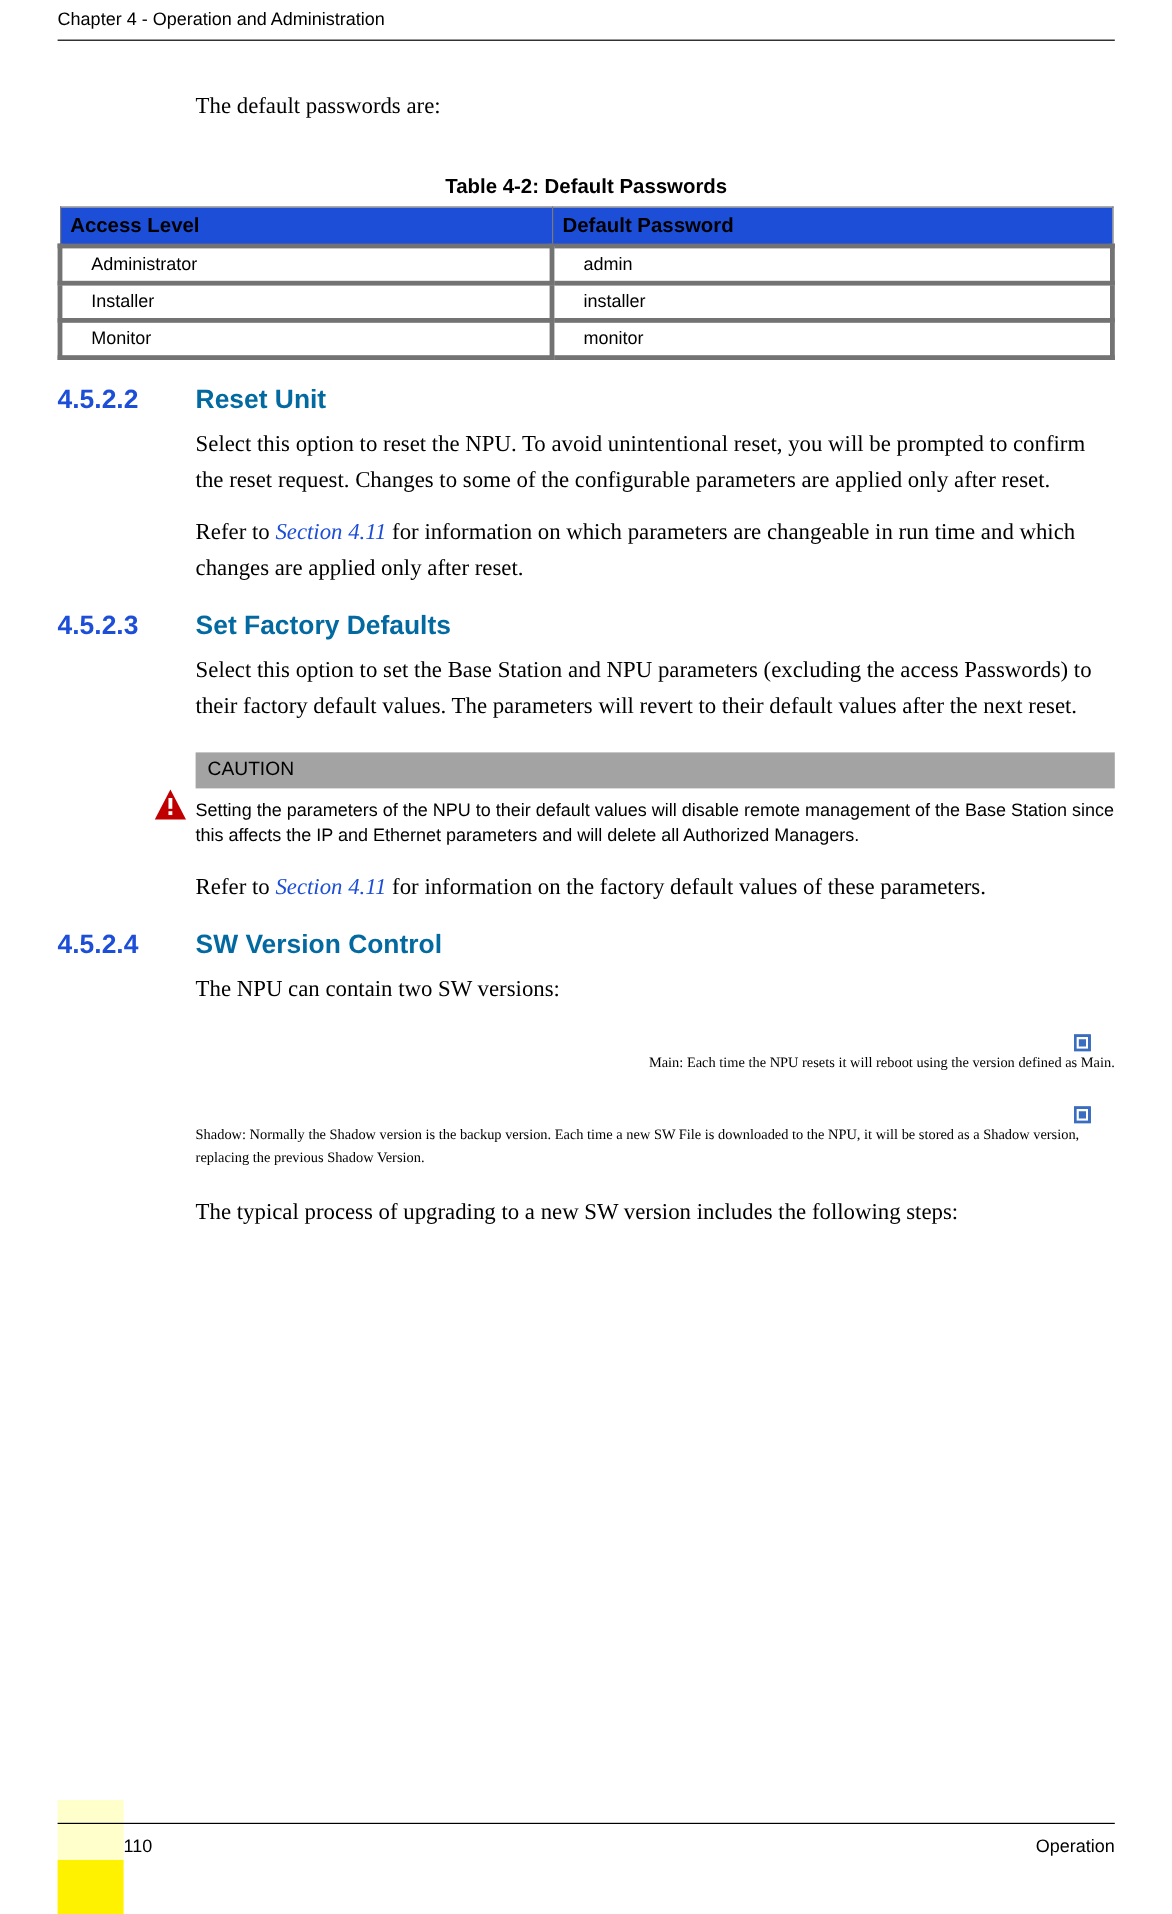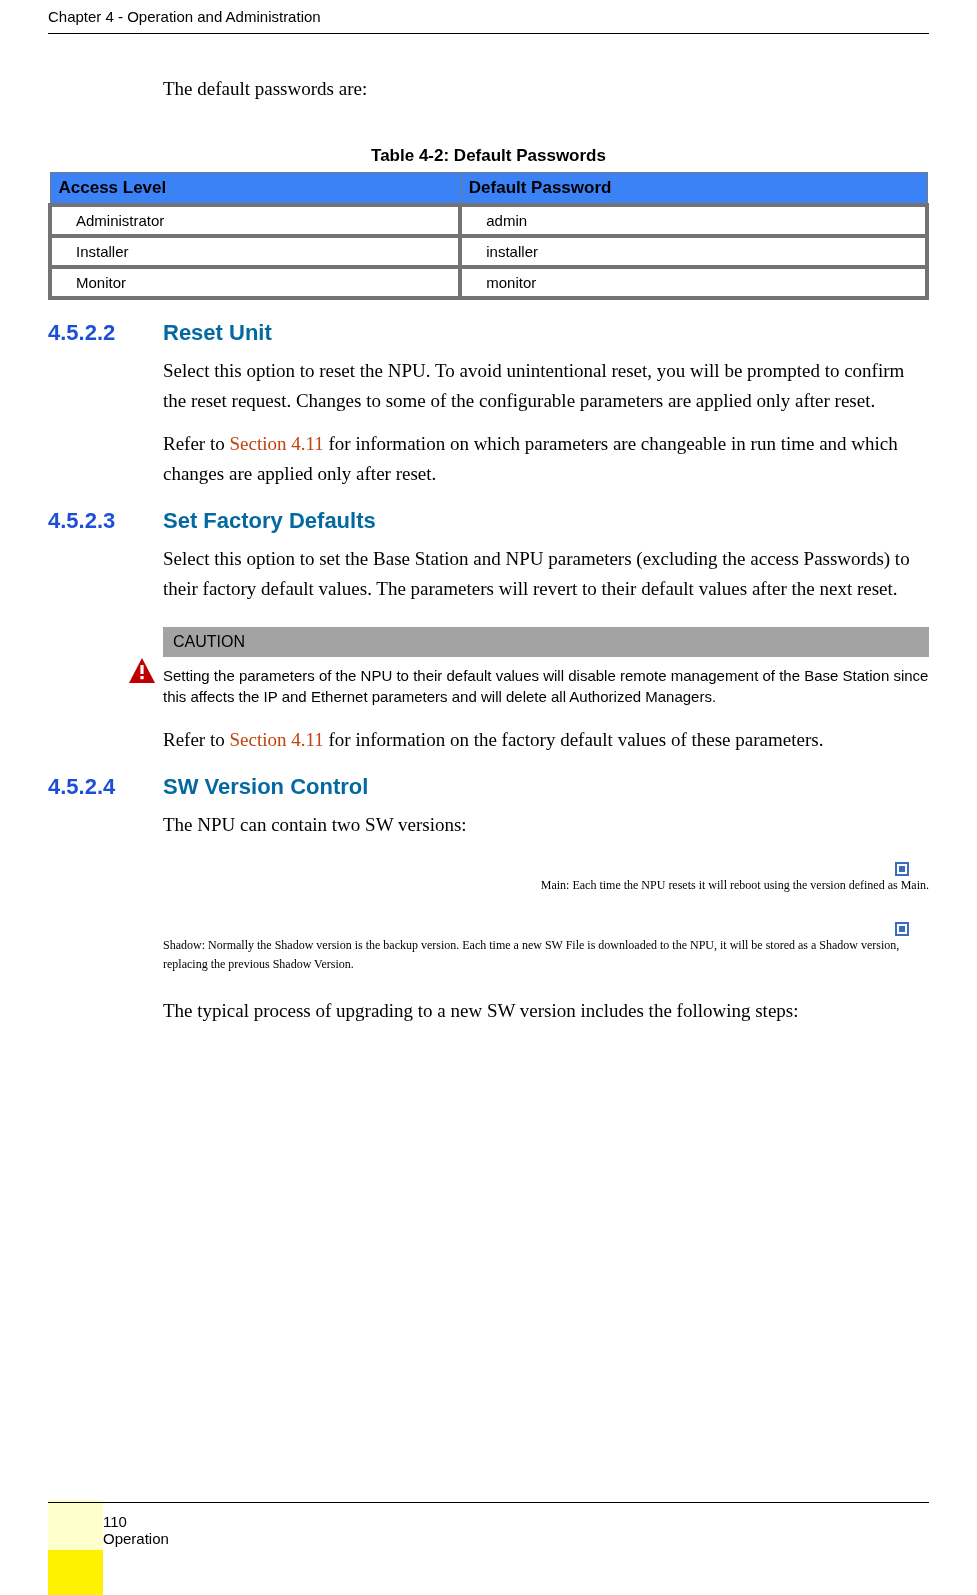"Access Level" table.pwtable th { background: #3b82f6 -> #1d4ed8 }
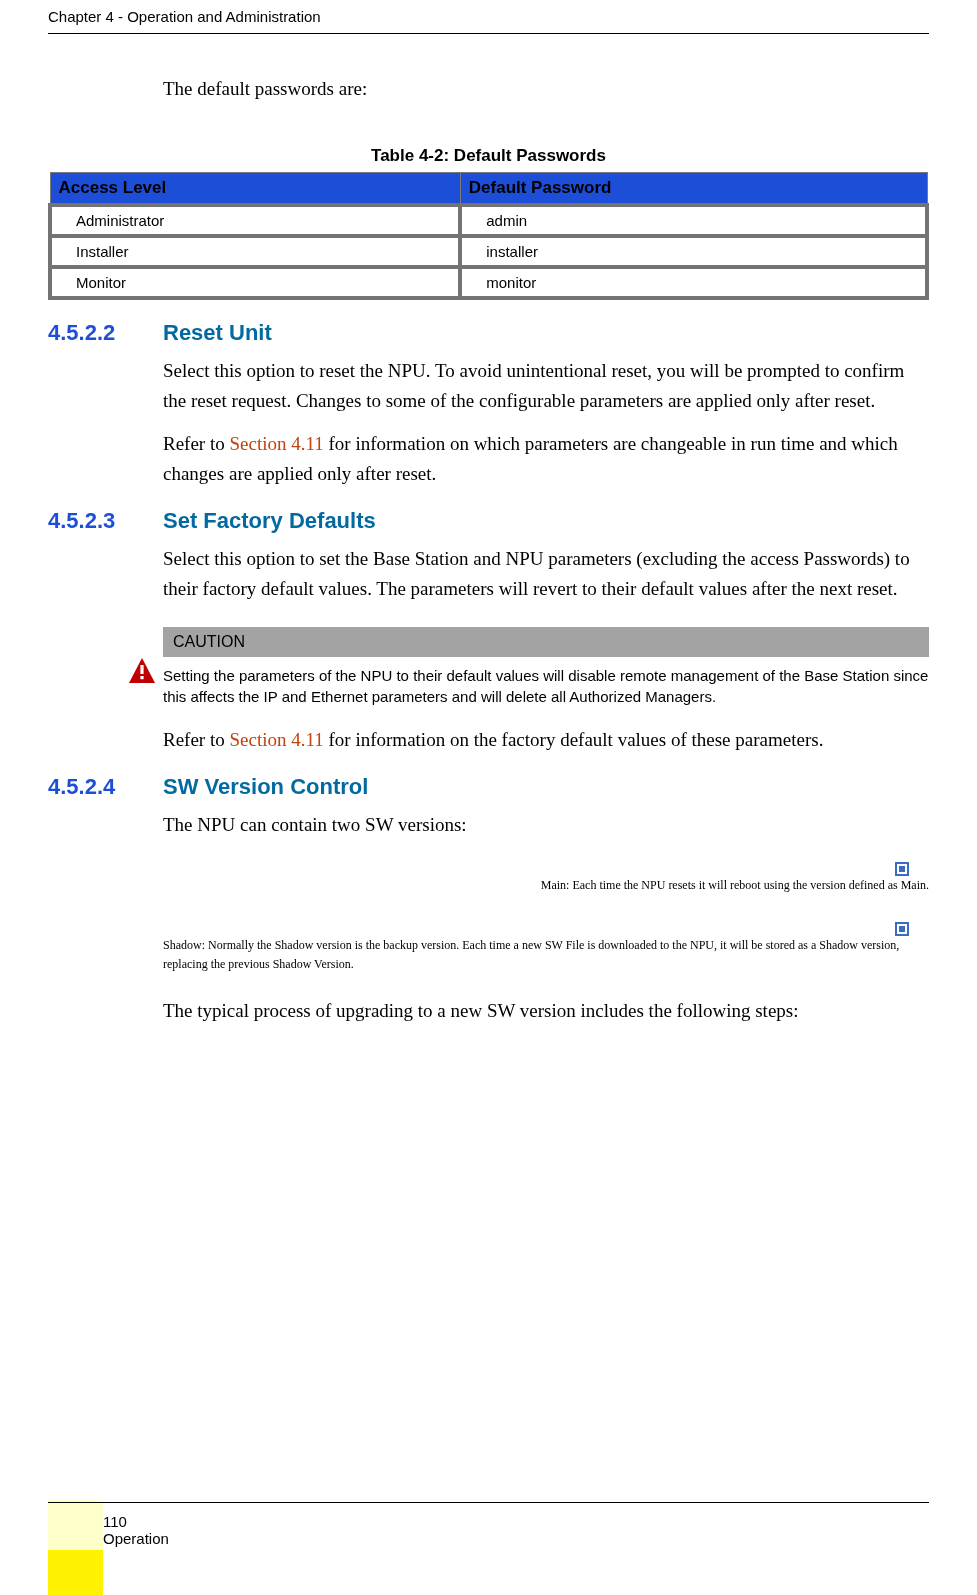"Section 4.11" .link { color: #c2410c -> #1d4ed8; font-style: none -> italic }
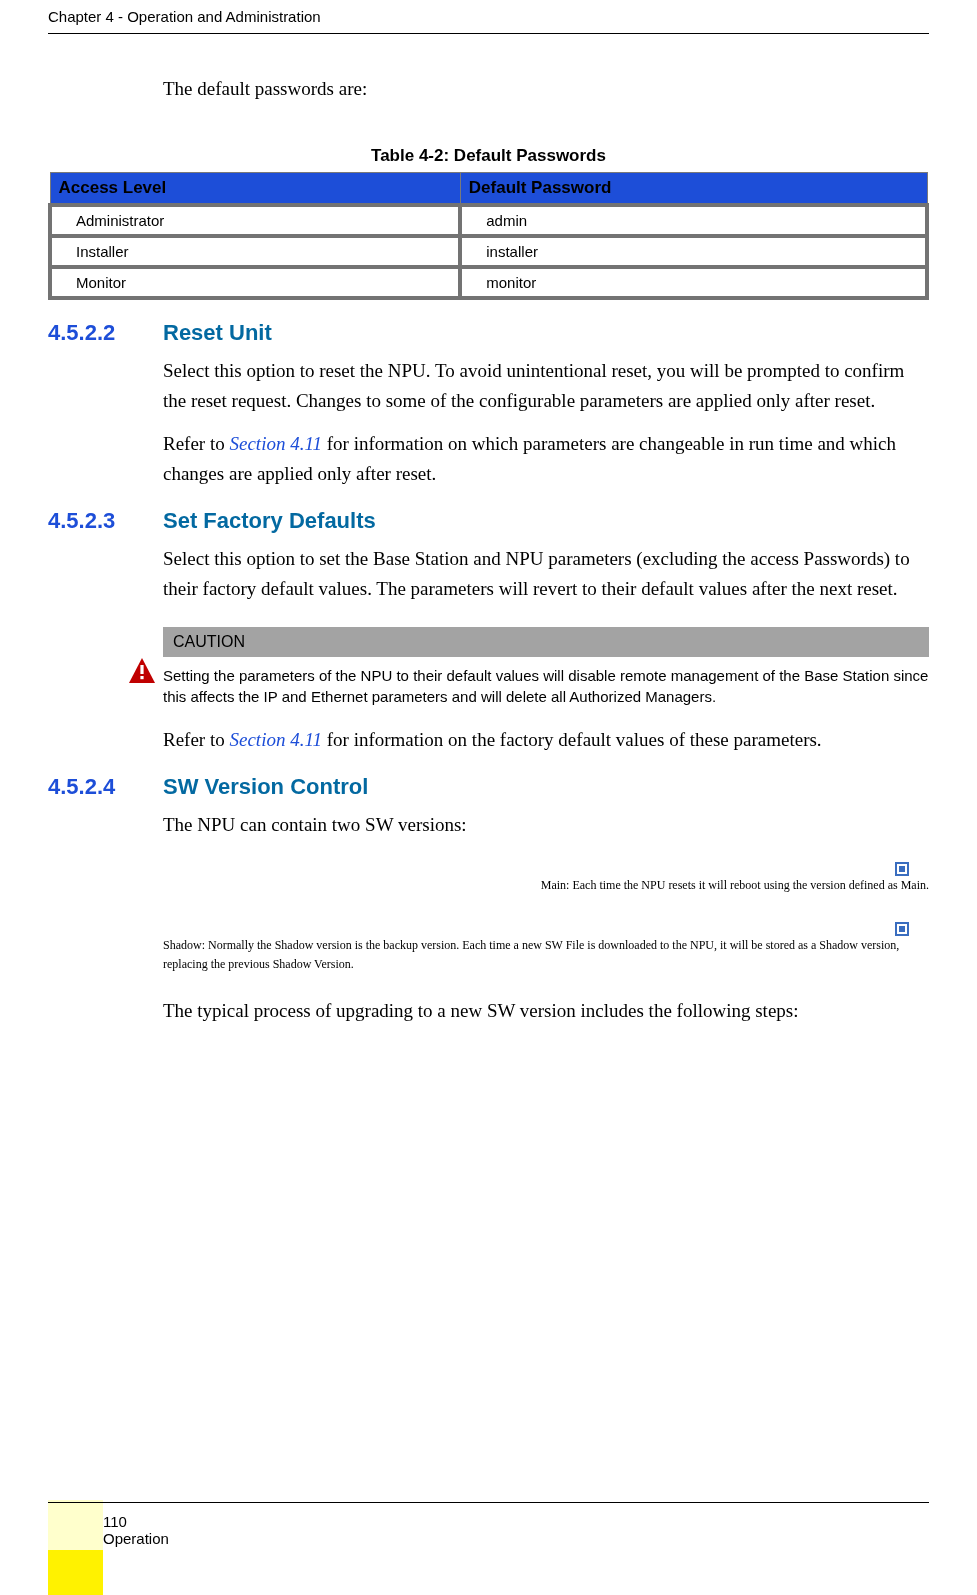"110" .footer-inner { flex-direction: column -> none }
